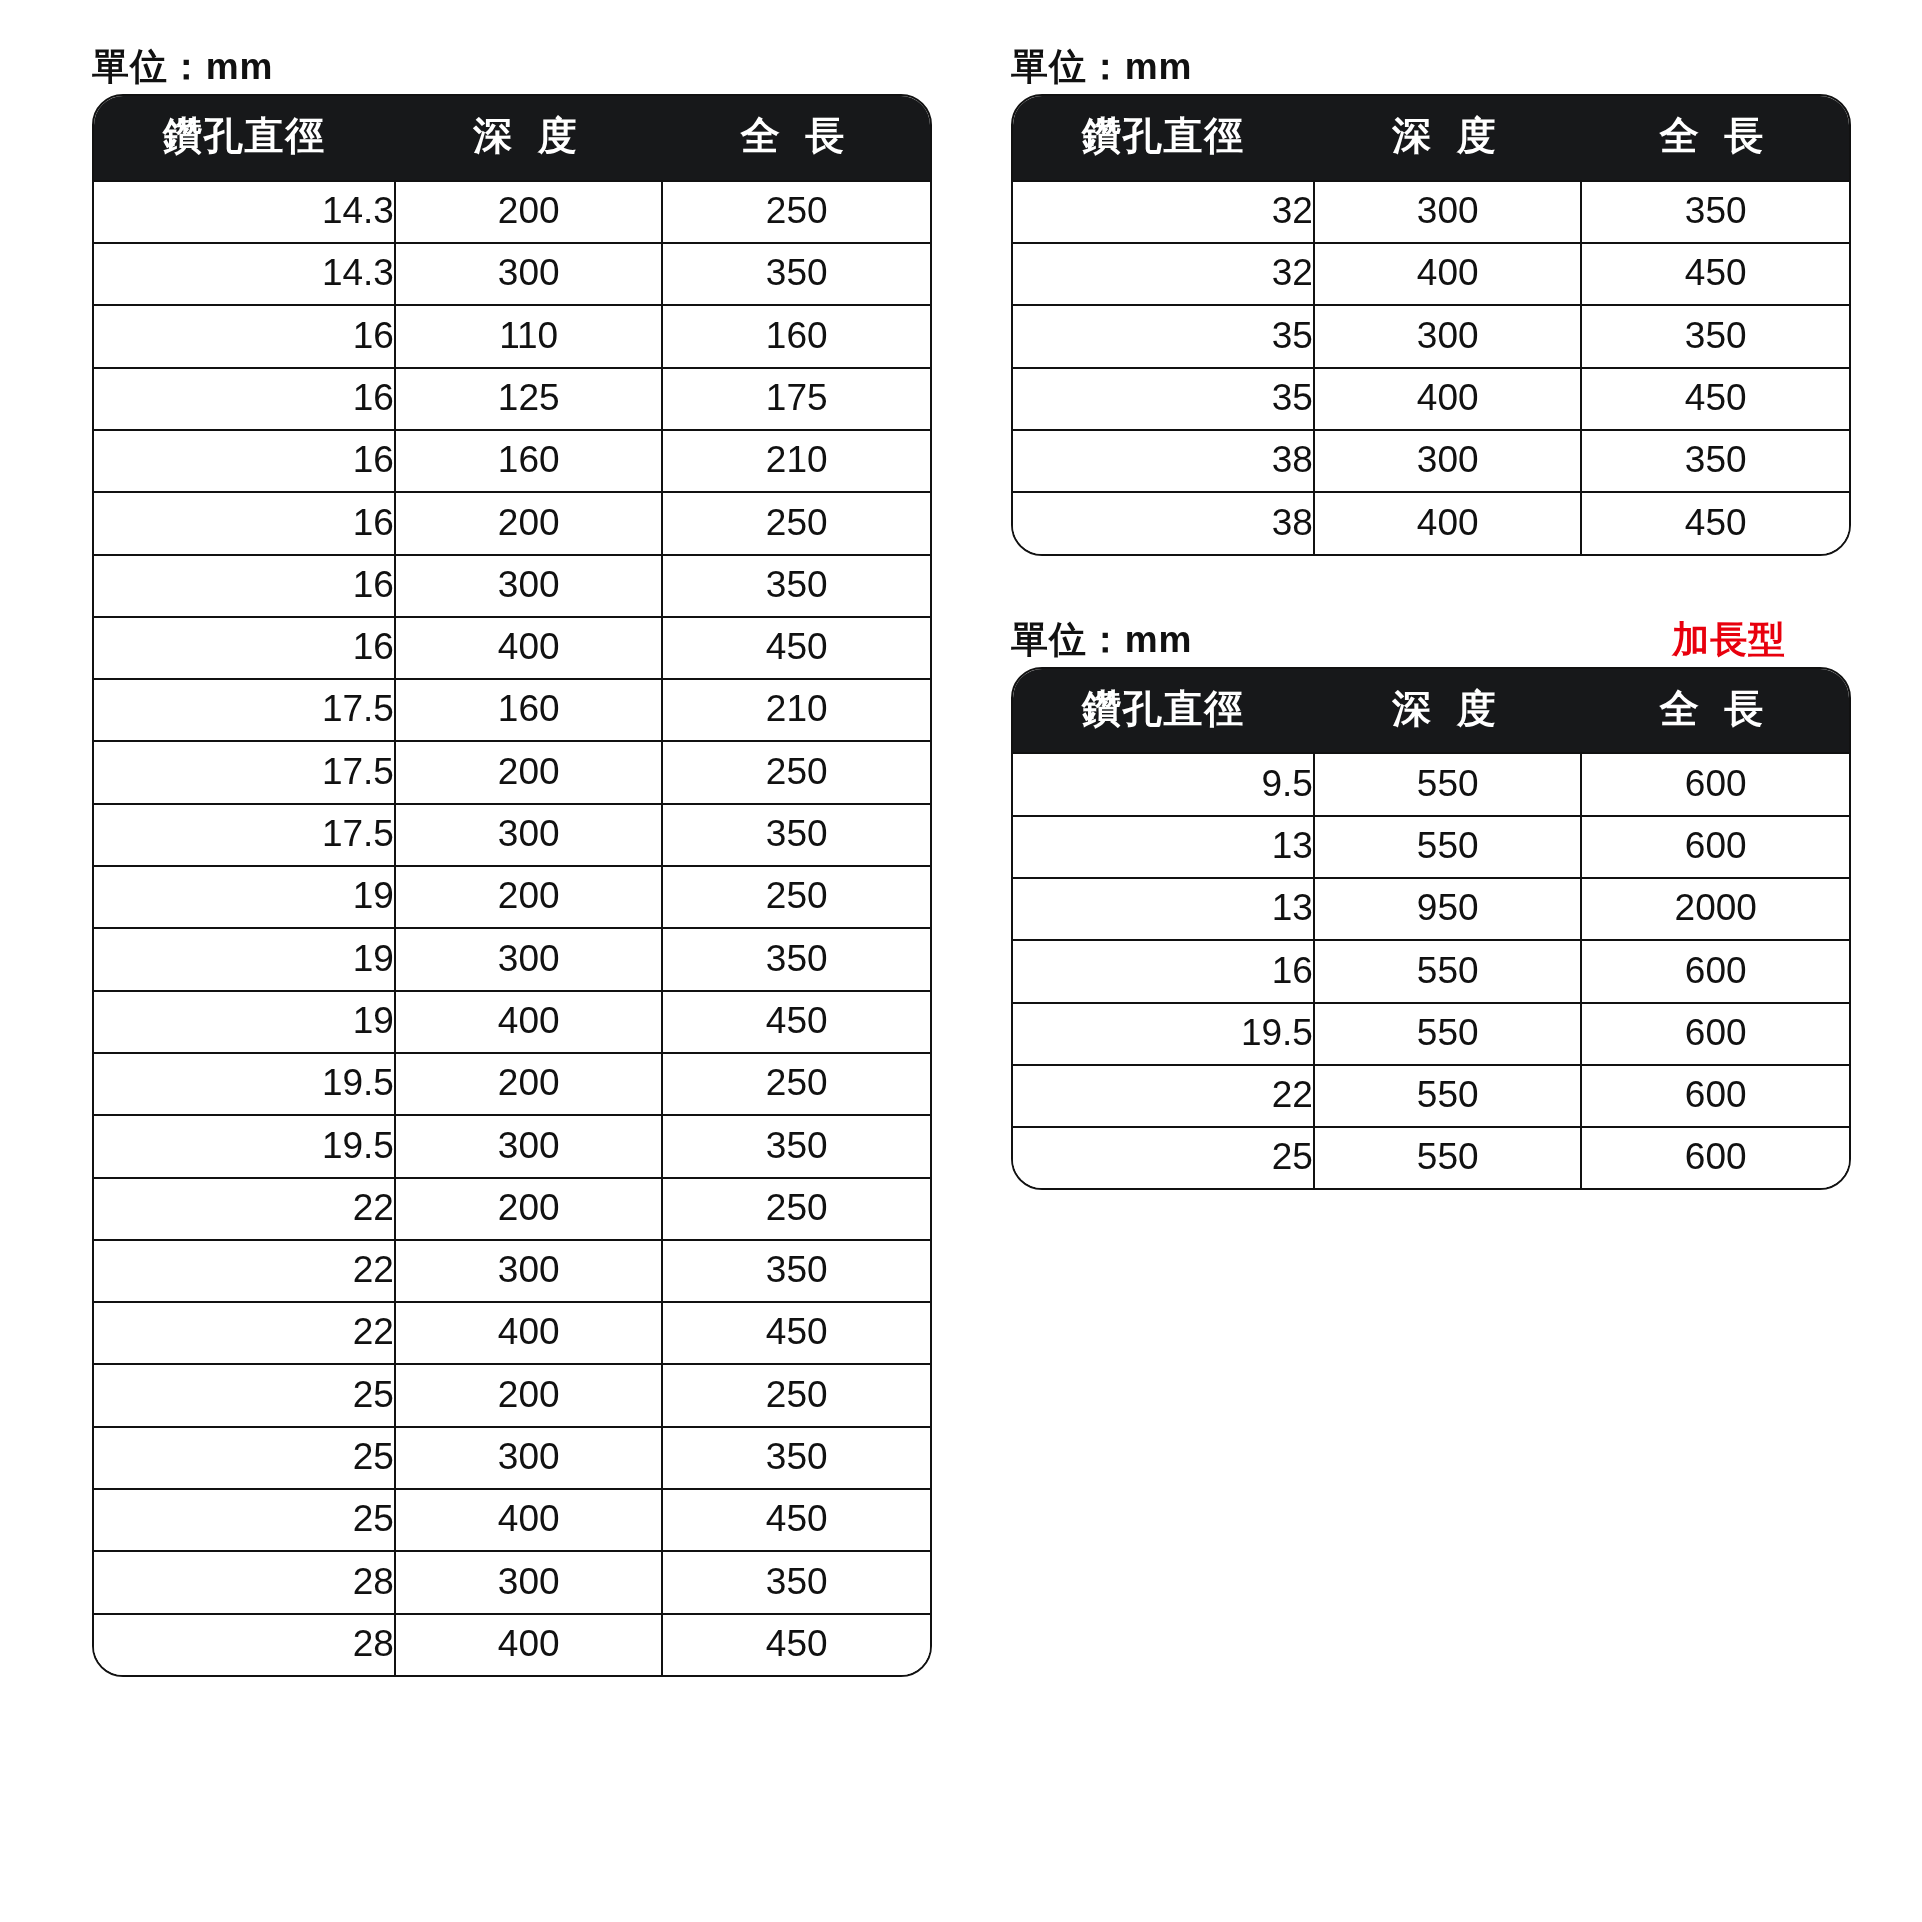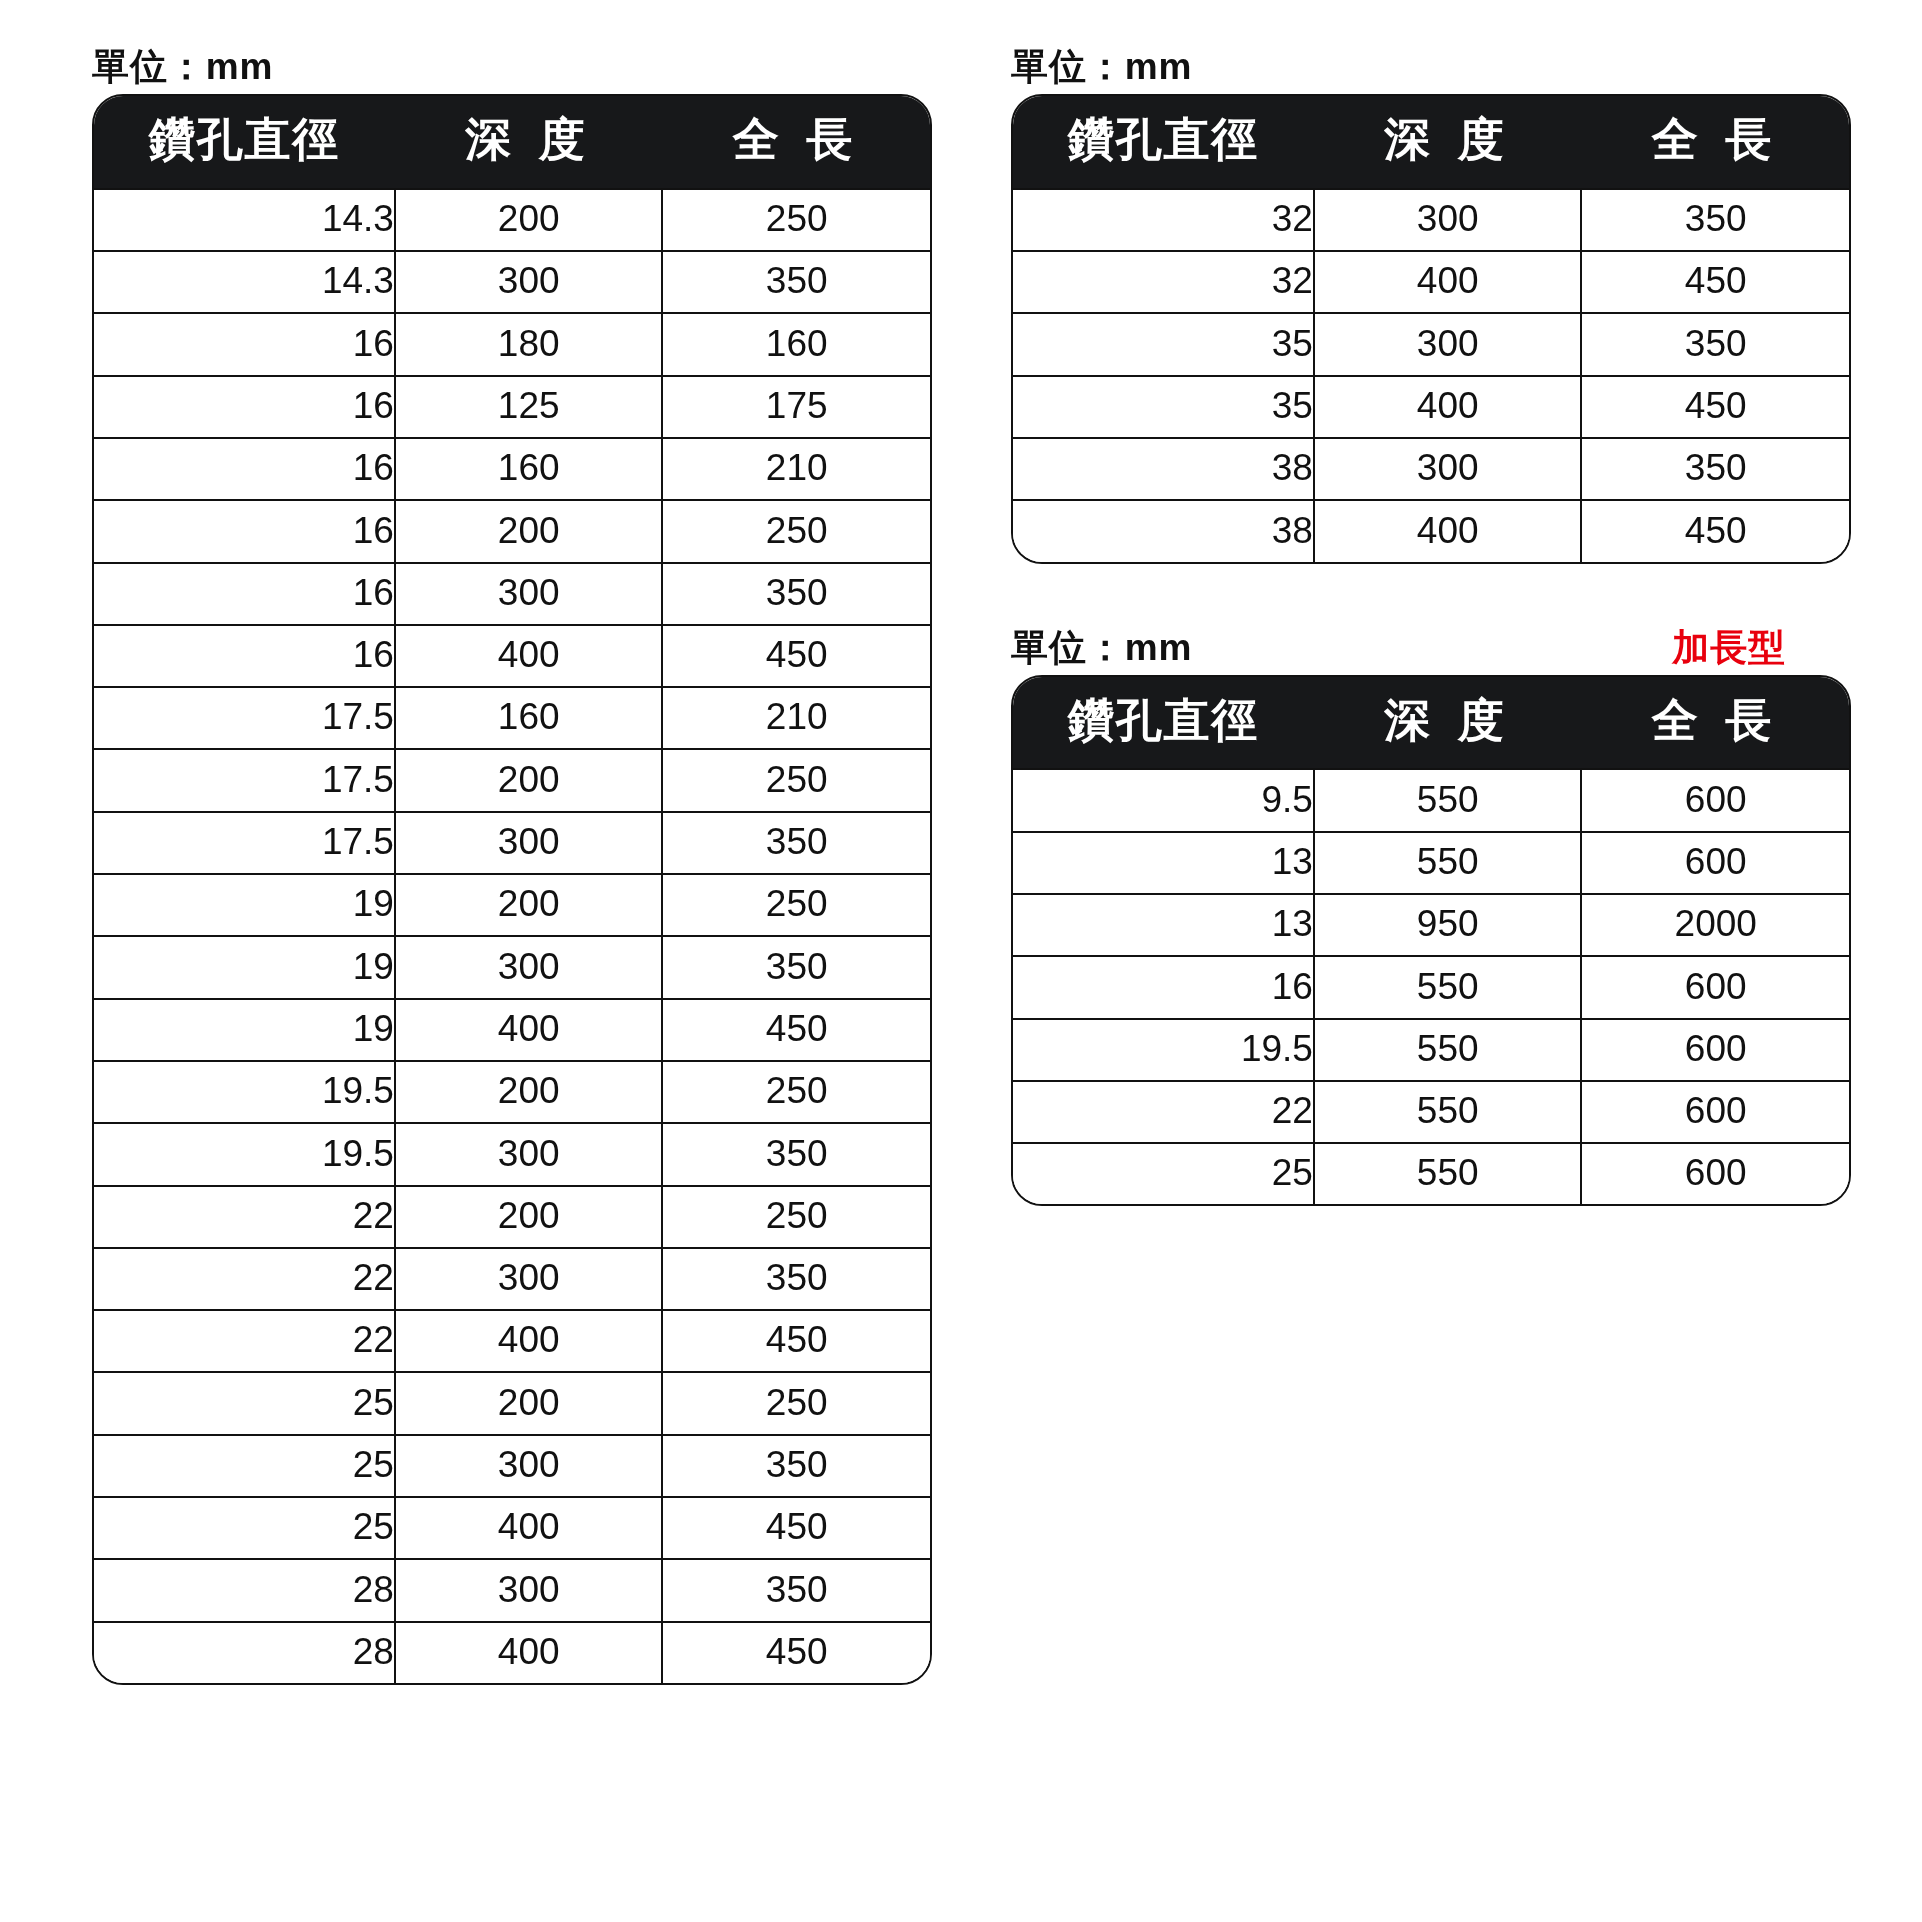"鑽孔直徑" table.spec th { font-size: 46px -> 39px }
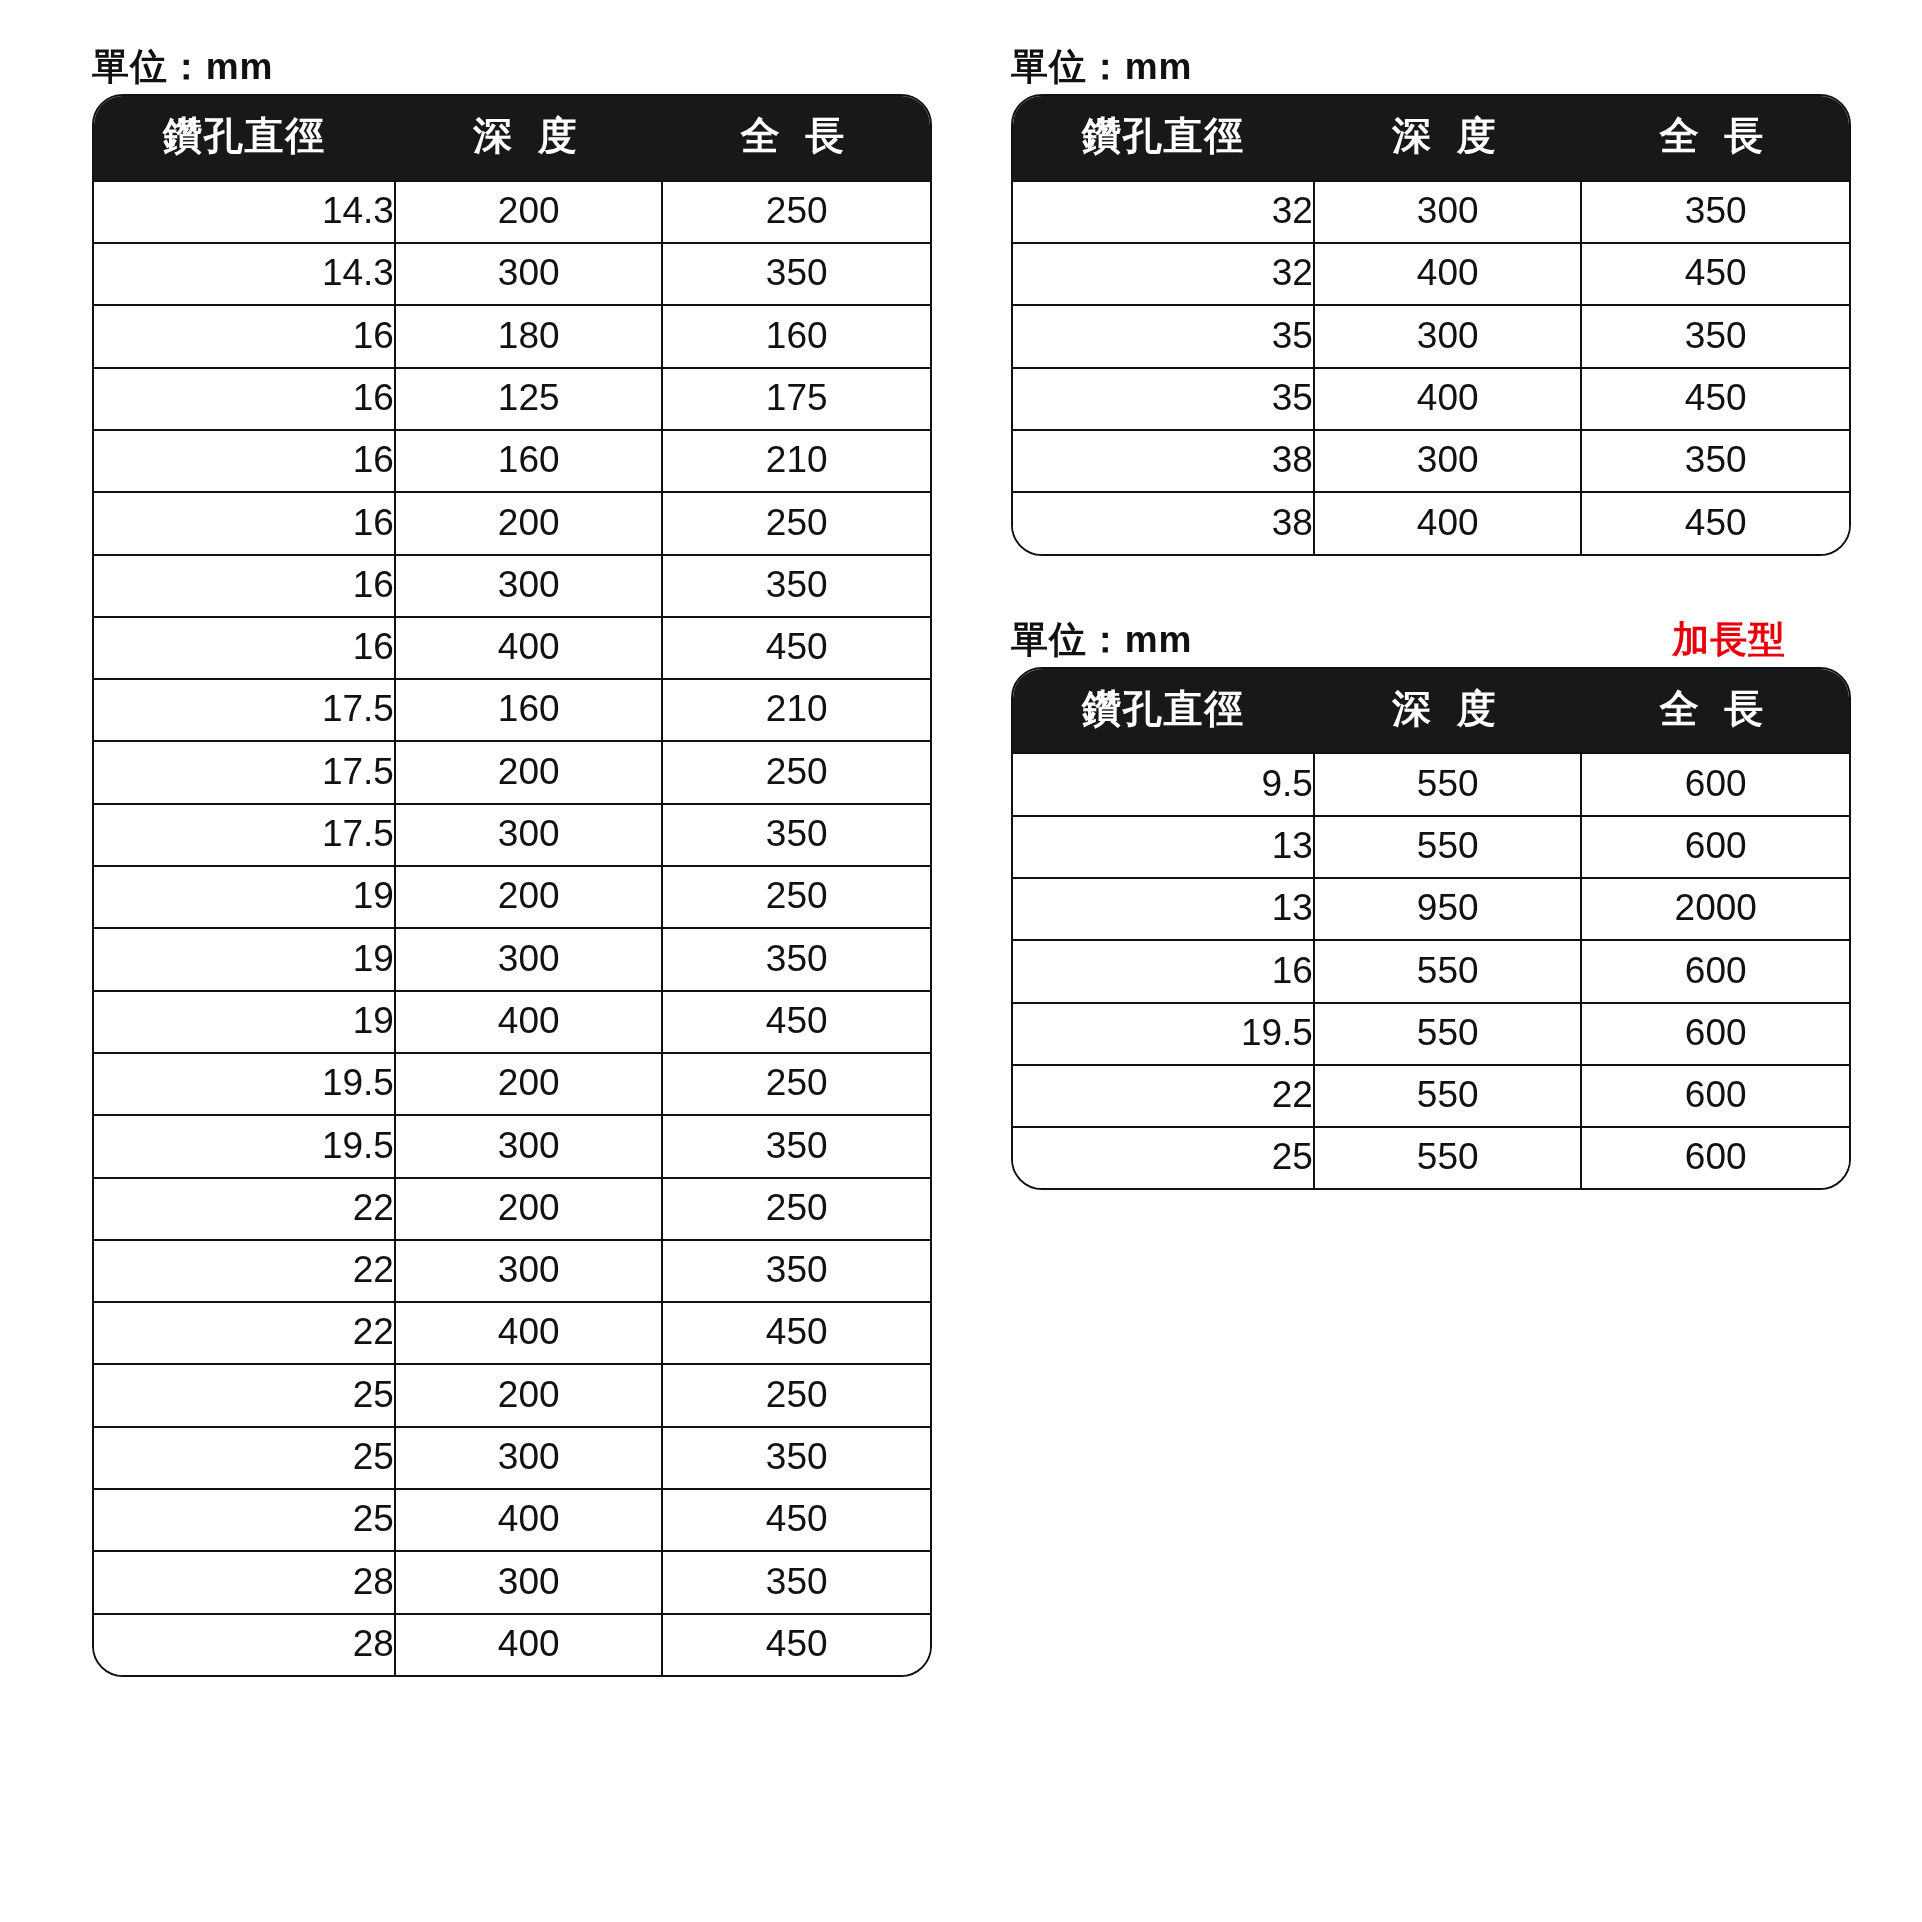"180" td { text: 180 -> 110 }
